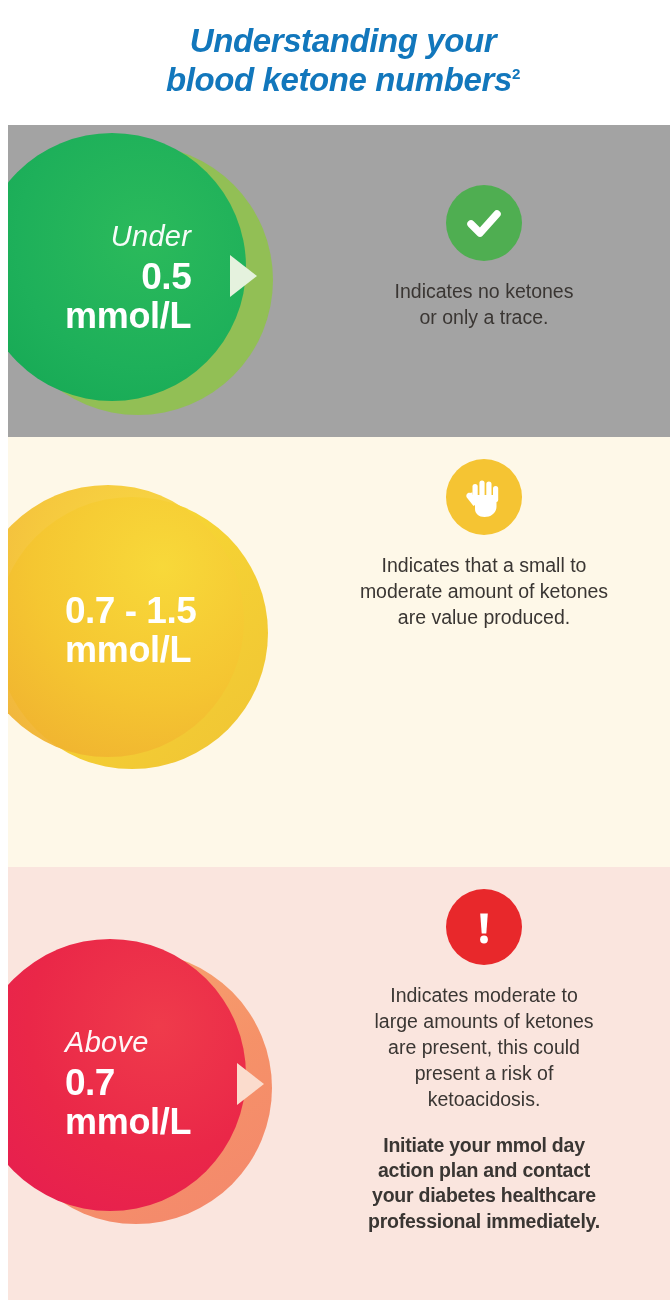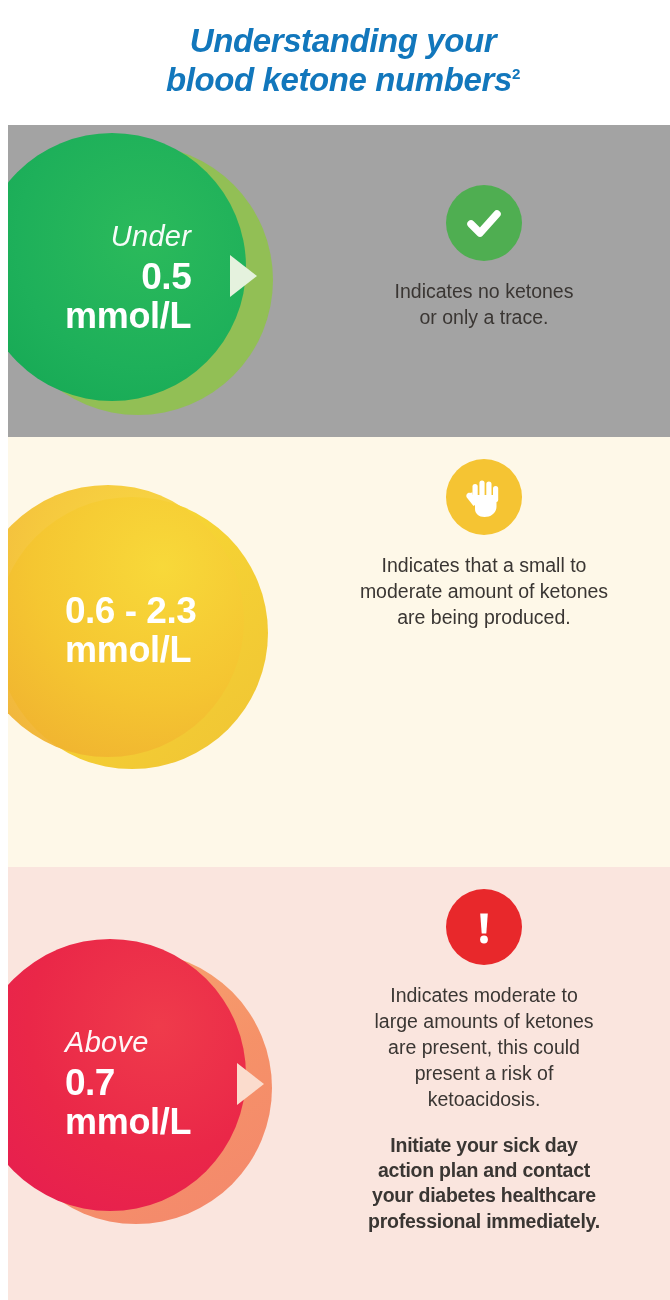"Indicates that a small to" div.body-text { text: being -> value }
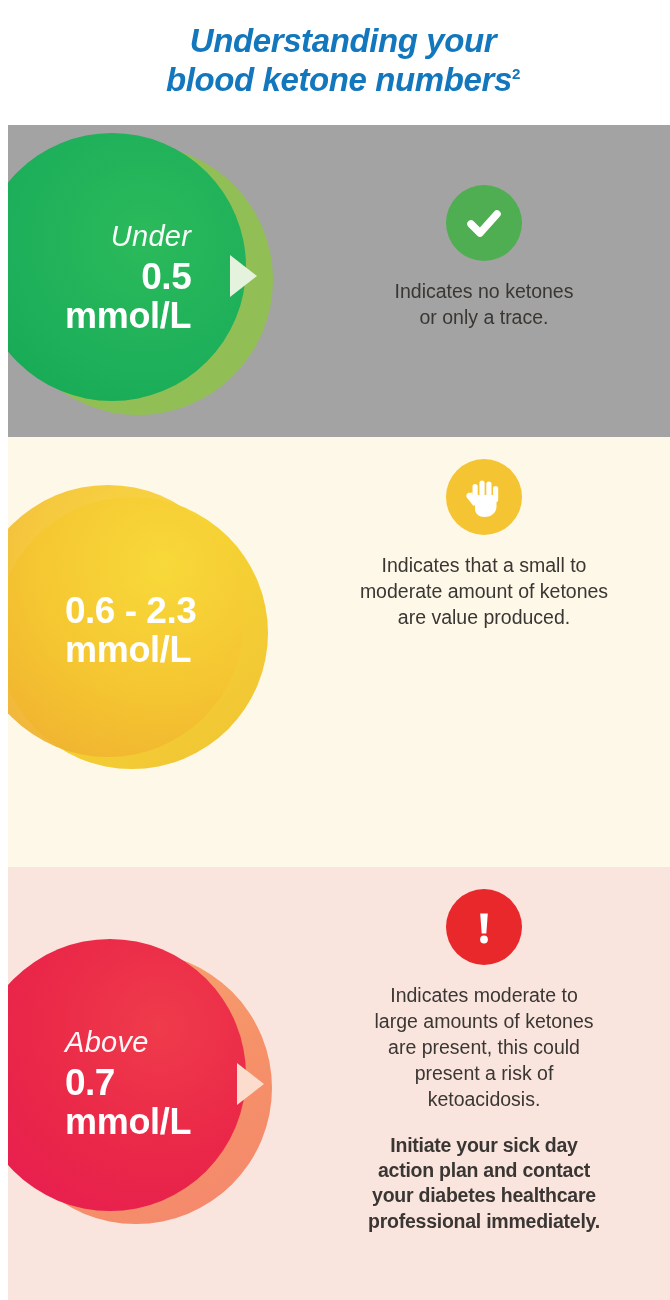"0.6 - 2.3" span.range-value { text: 0.6 - 2.3 -> 0.7 - 1.5 }
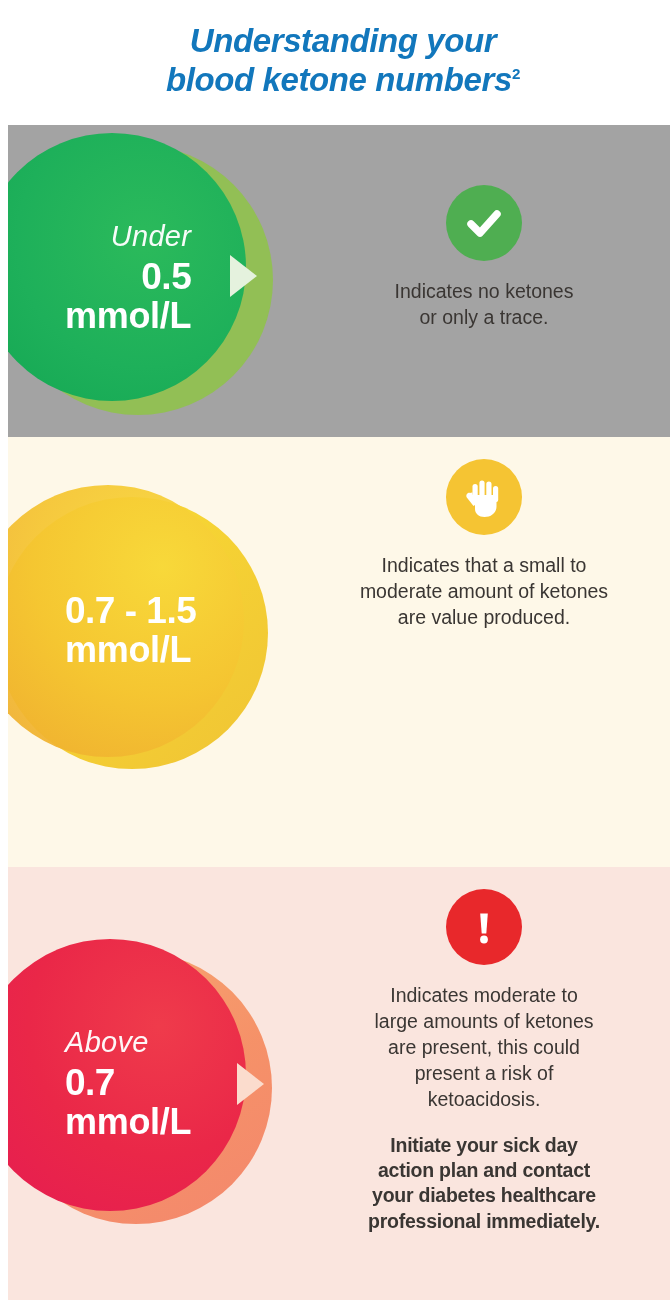"Initiate your sick day" div.body-text { text: sick -> mmol }
